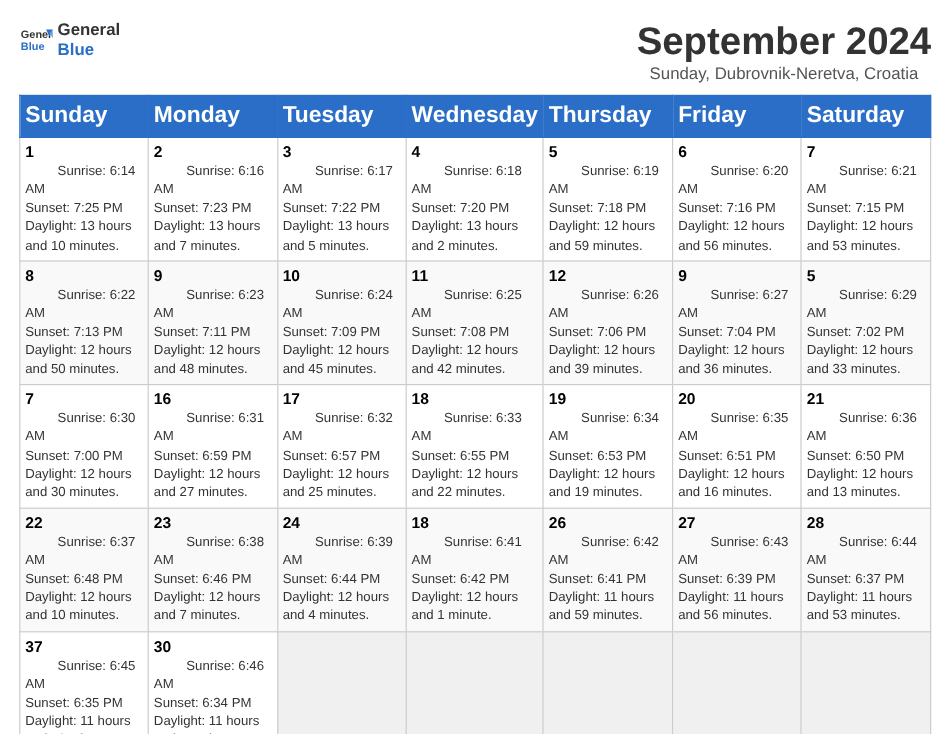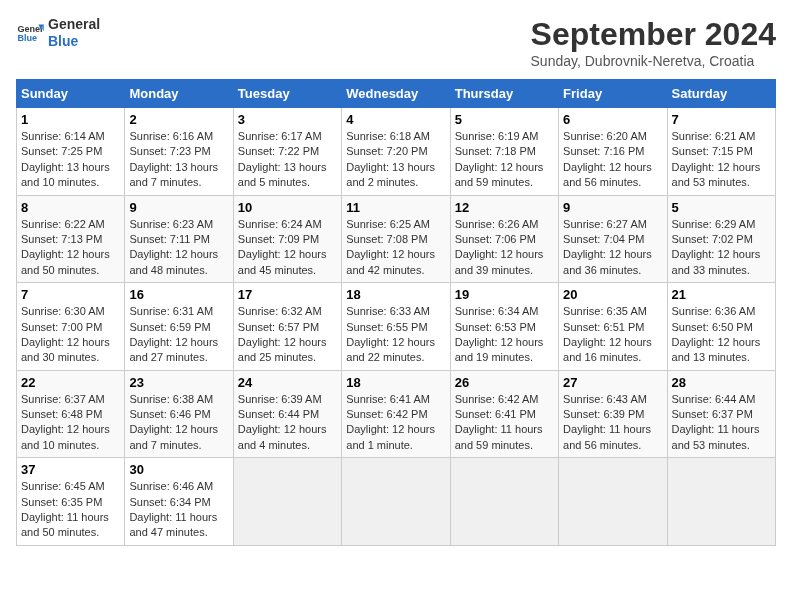"September 2024" .title-area { text-align: left -> center }
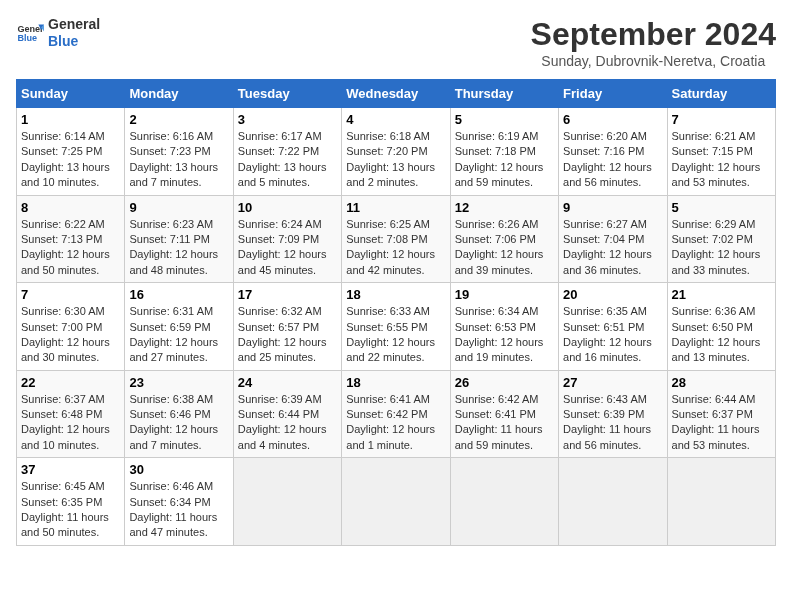"Sunday" thead th { font-size: 13px -> 19px }
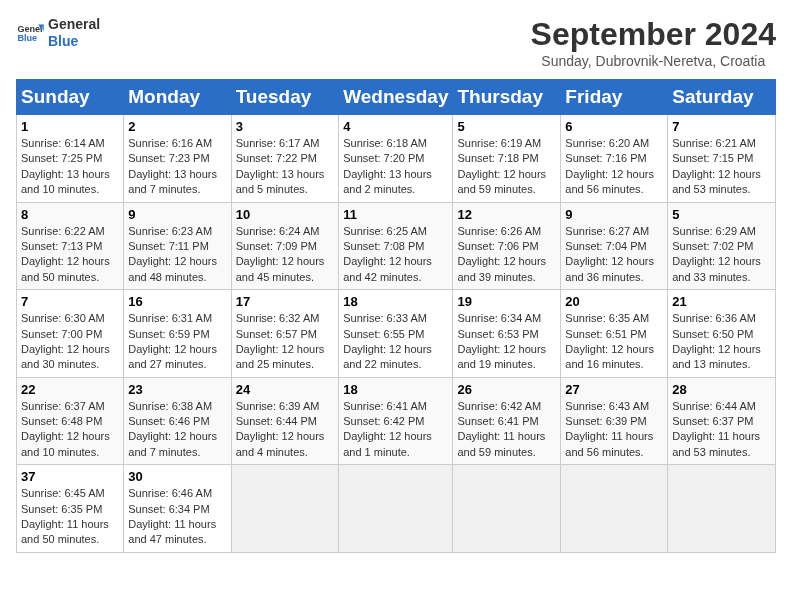"Sunrise: 6:14 AM" .cell-text { margin-left: none -> 27px }
